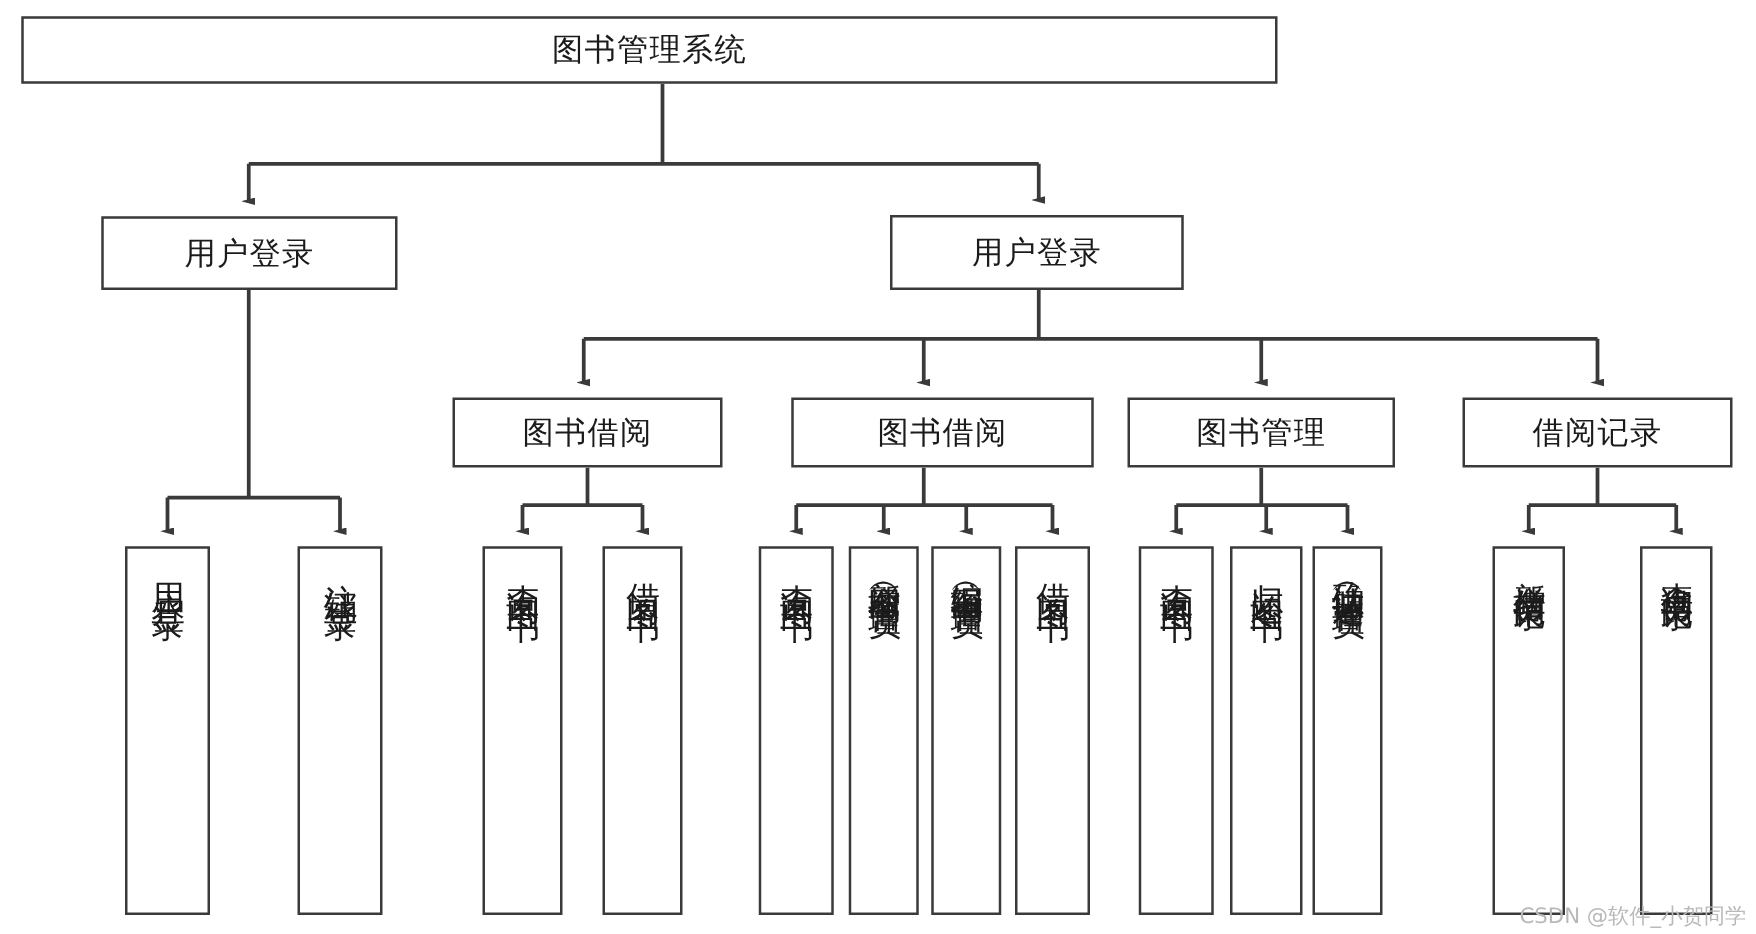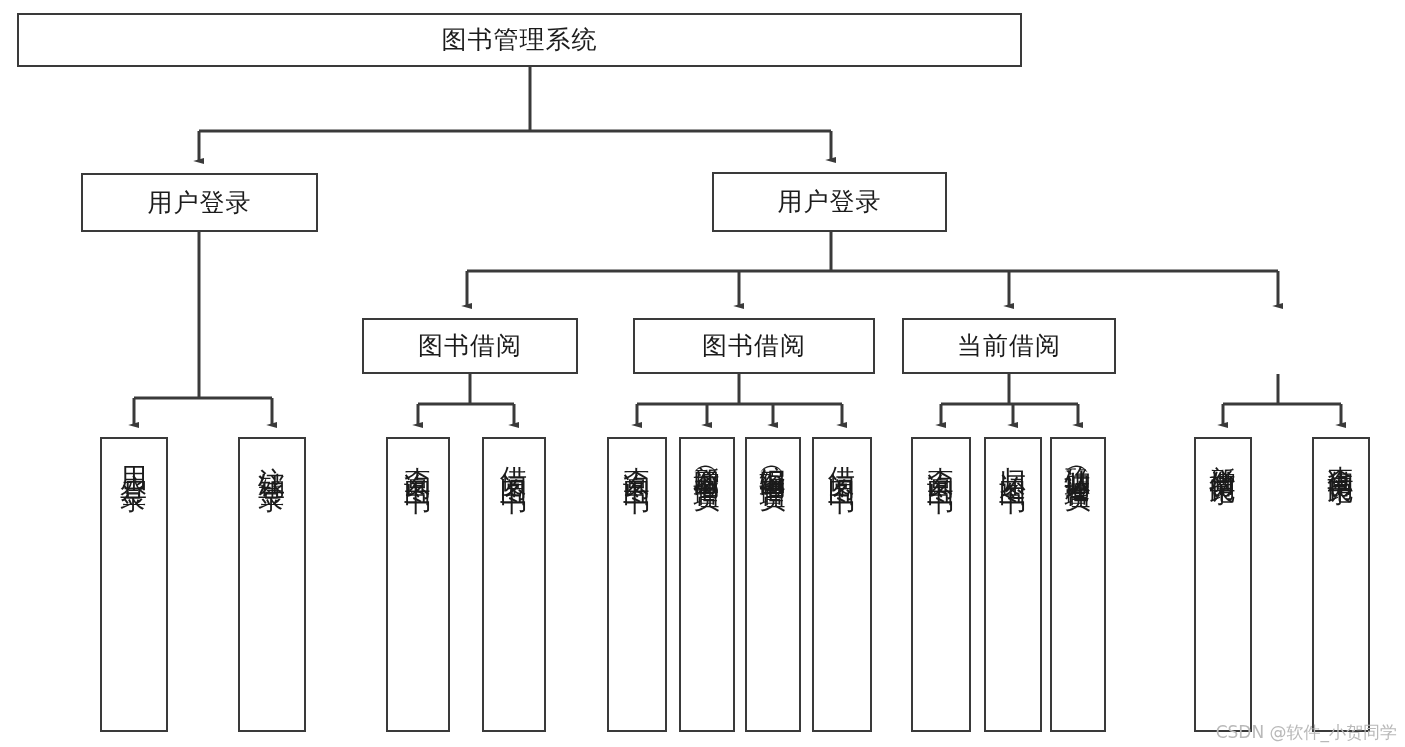"当前借阅" span.node-label { text: 当前借阅 -> 图书管理 }
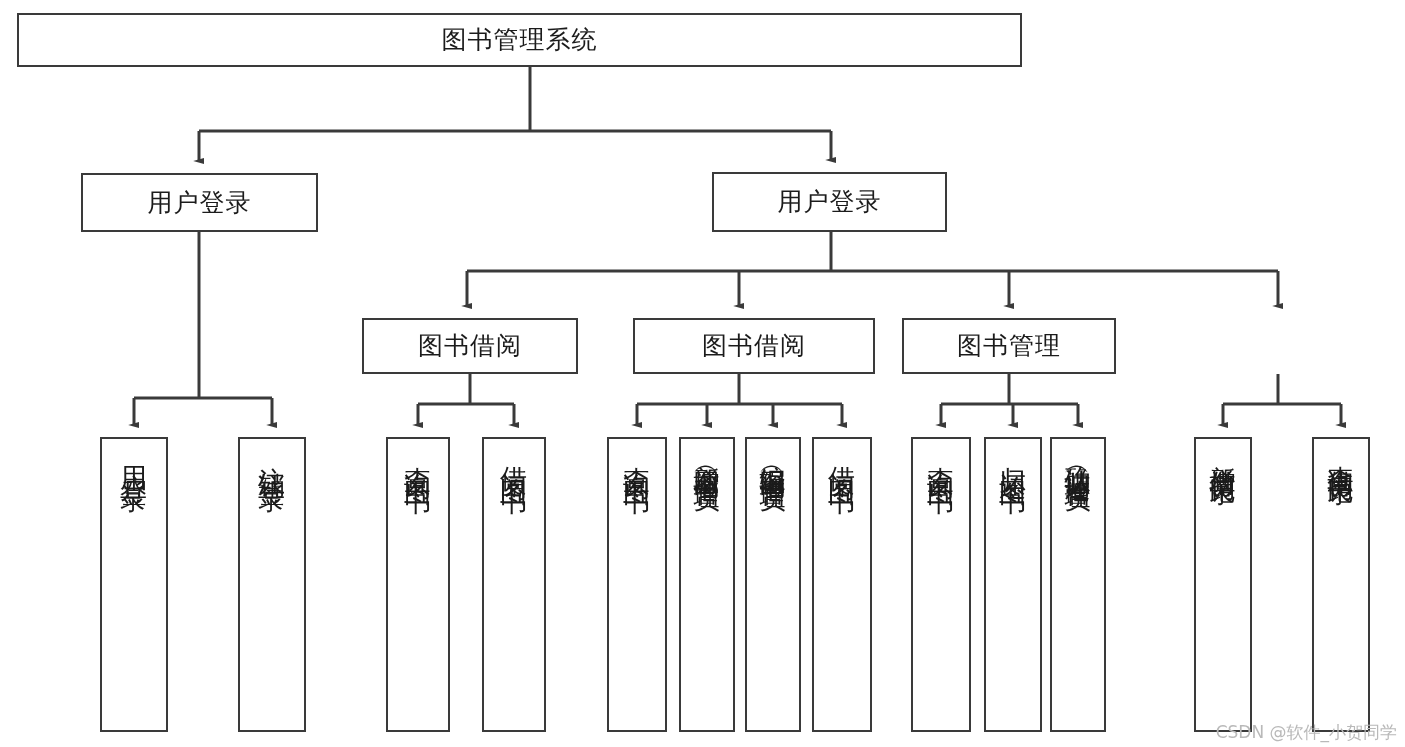"借阅记录" div.node { html: none -> <div> <span>借阅记录</span> </div> }
